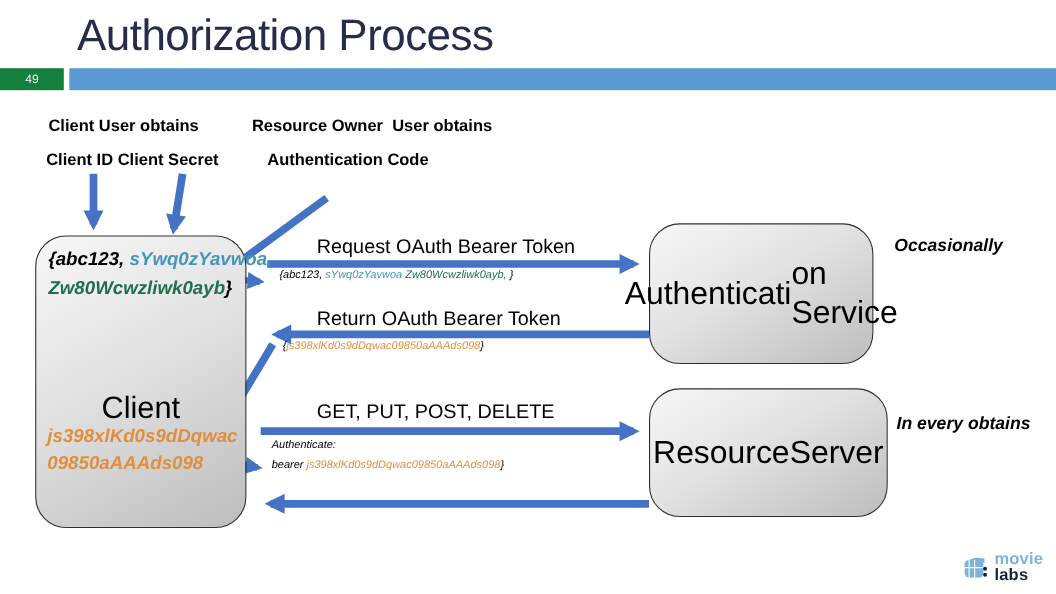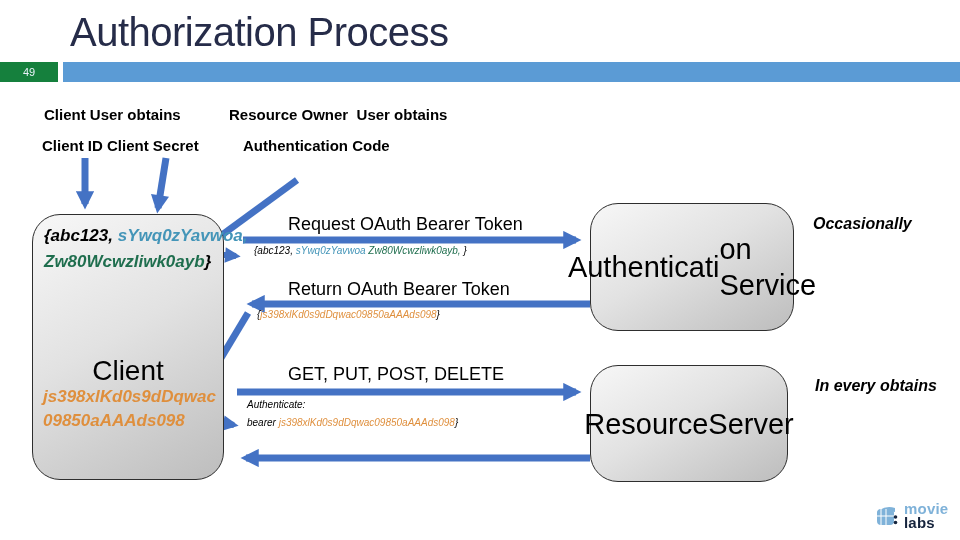"Resource" div.abs { top: 365px -> 353px; width: 198px -> 217px }
